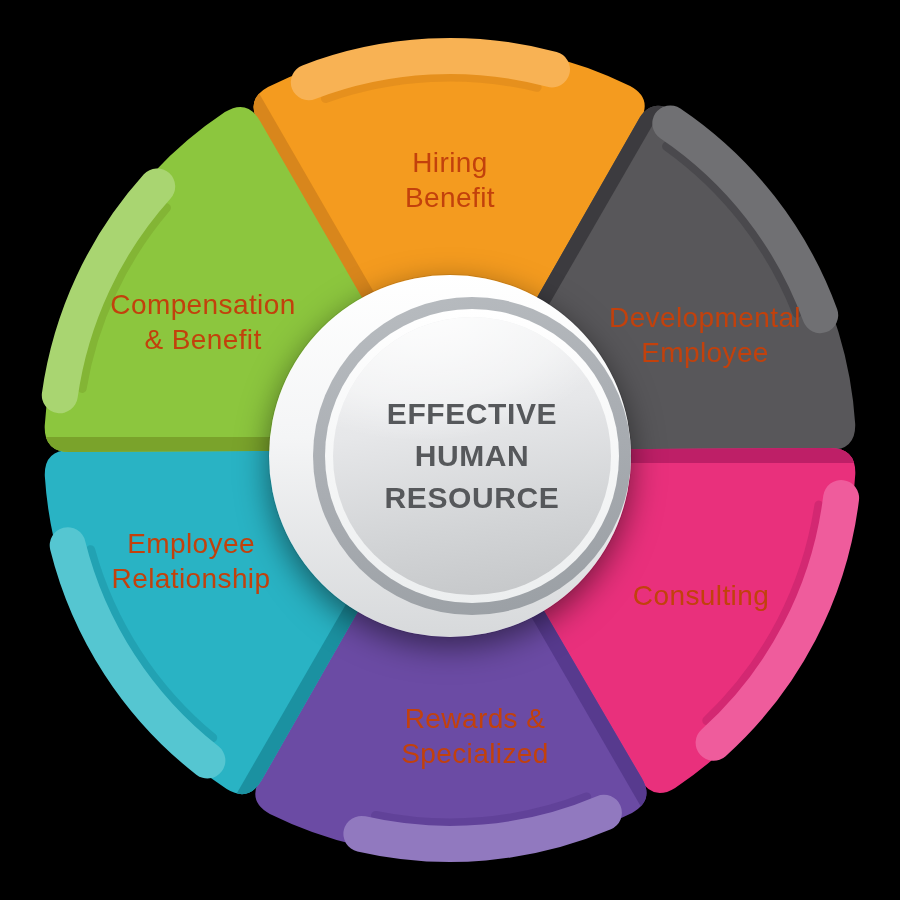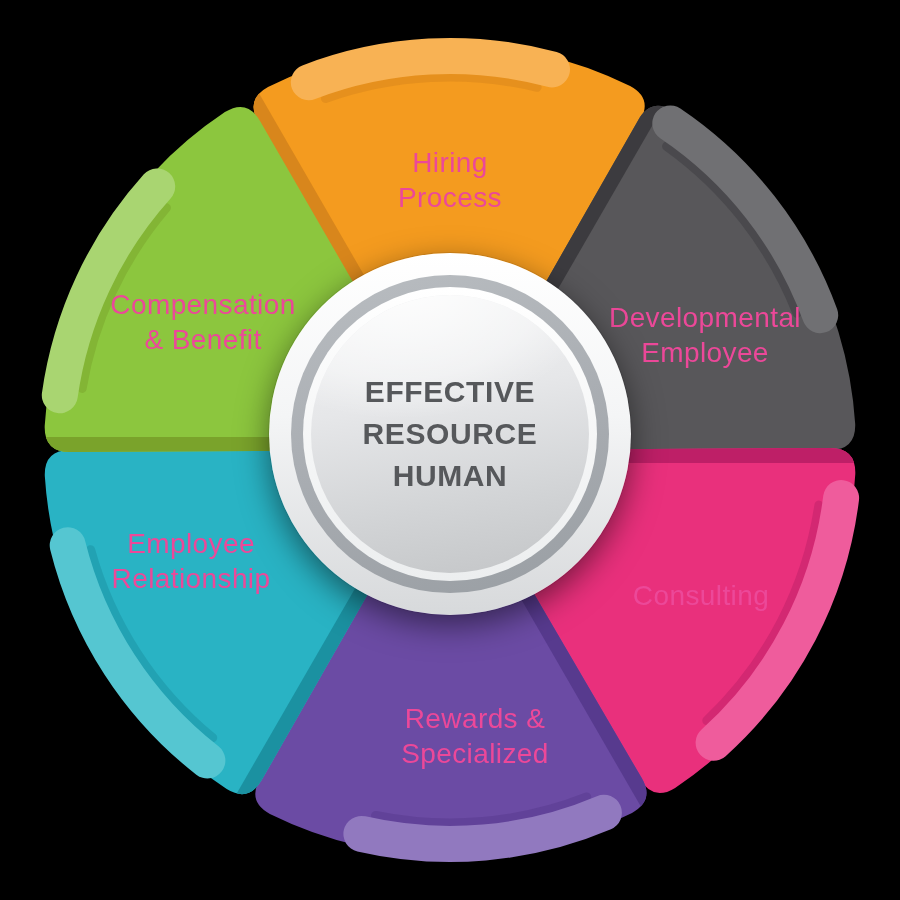"Hiring" .seg-label { color: #ec4899 -> #c2410c }
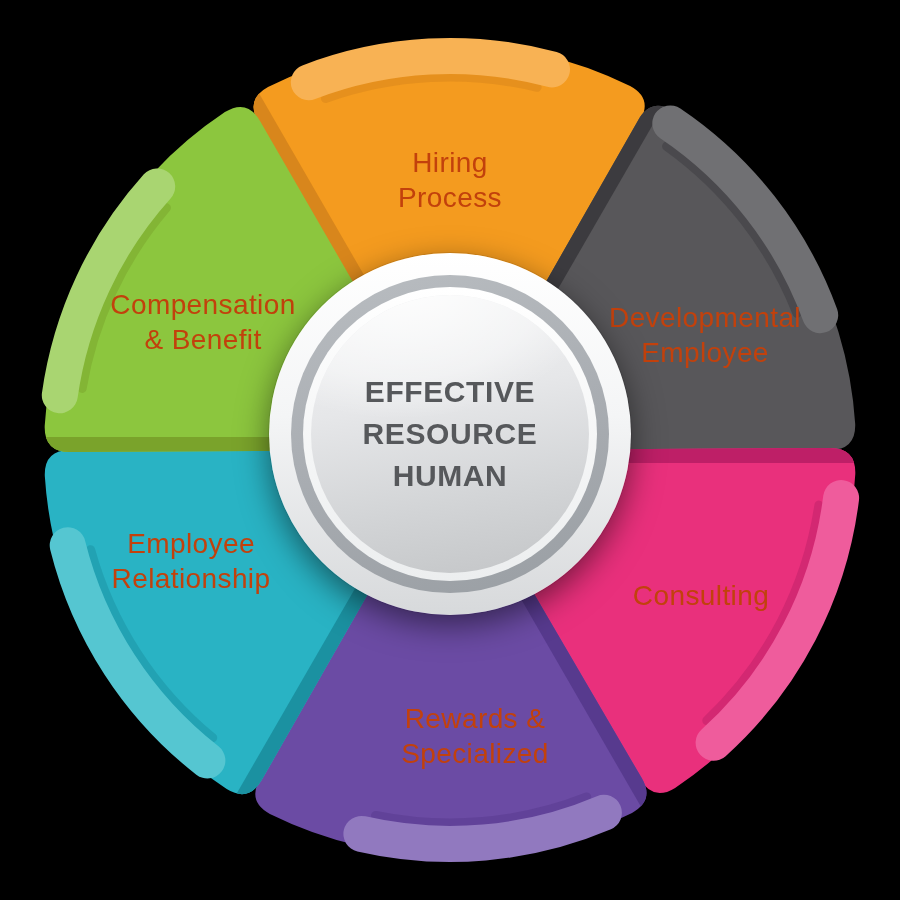"Process" span { text: Process -> Benefit }
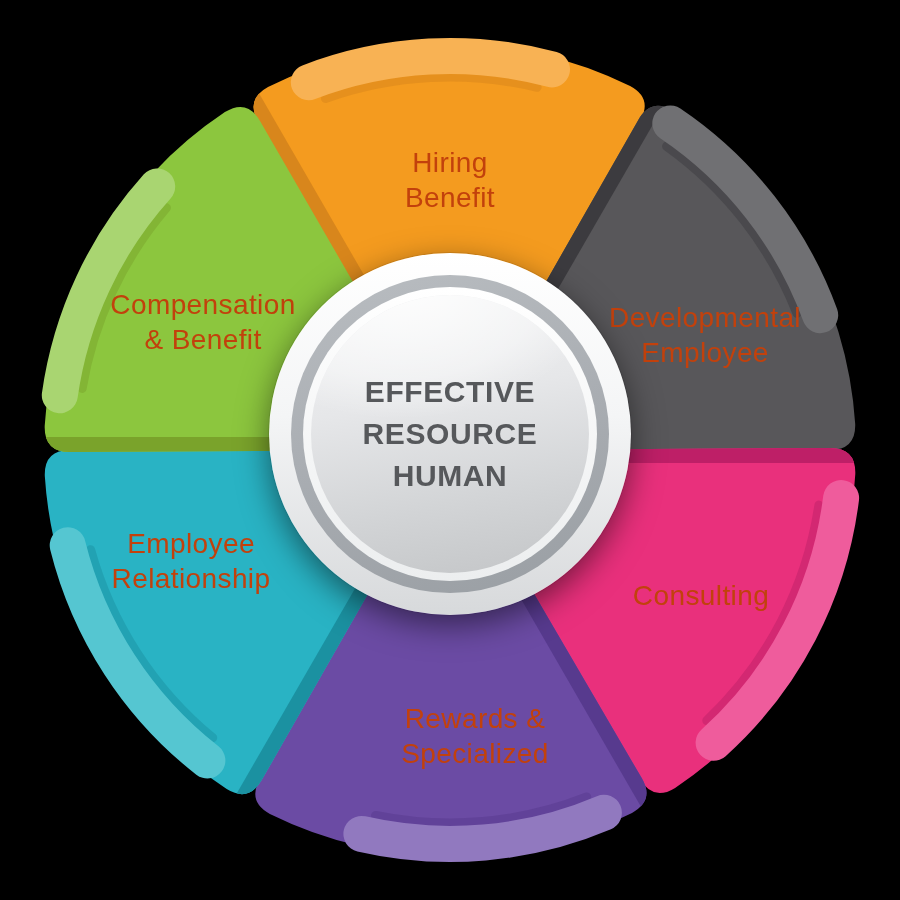"EFFECTIVE" .badge { justify-content: center -> flex-end; top: 434px -> 456px }
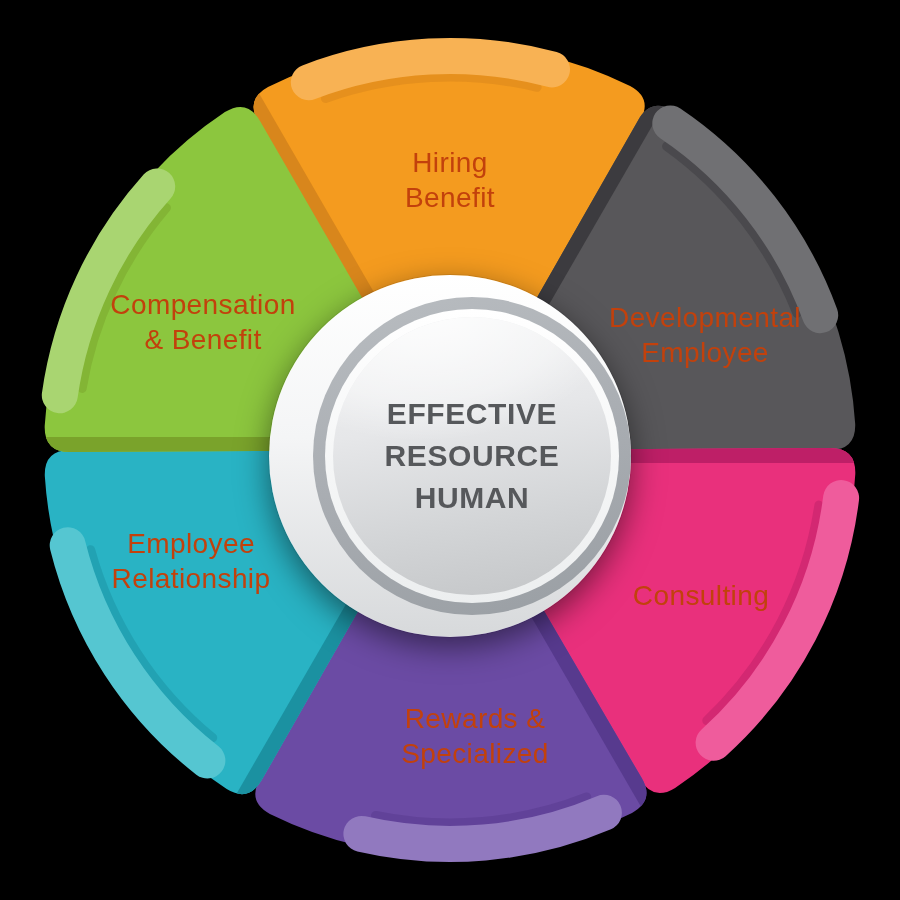"RESOURCE" div { order: before "HUMAN" -> after "HUMAN" }
